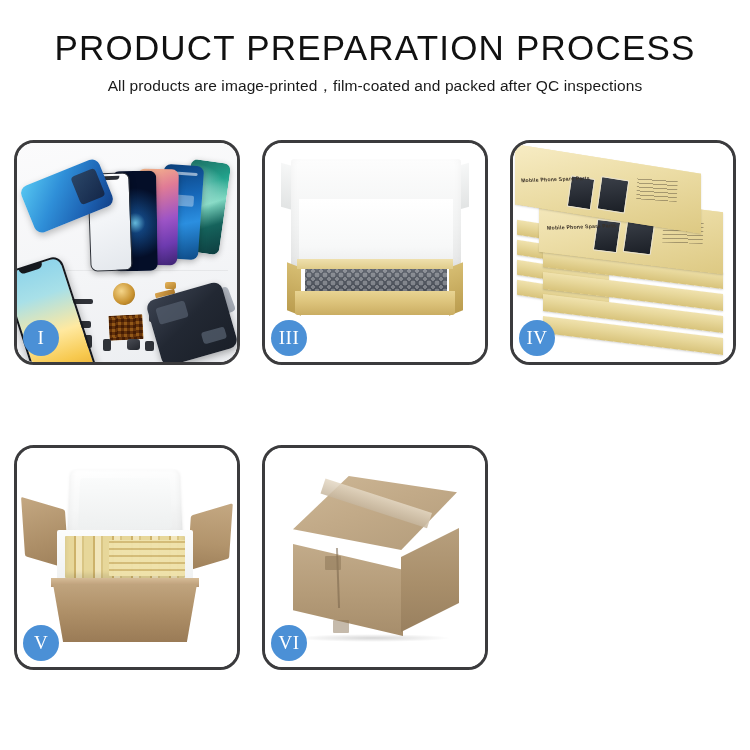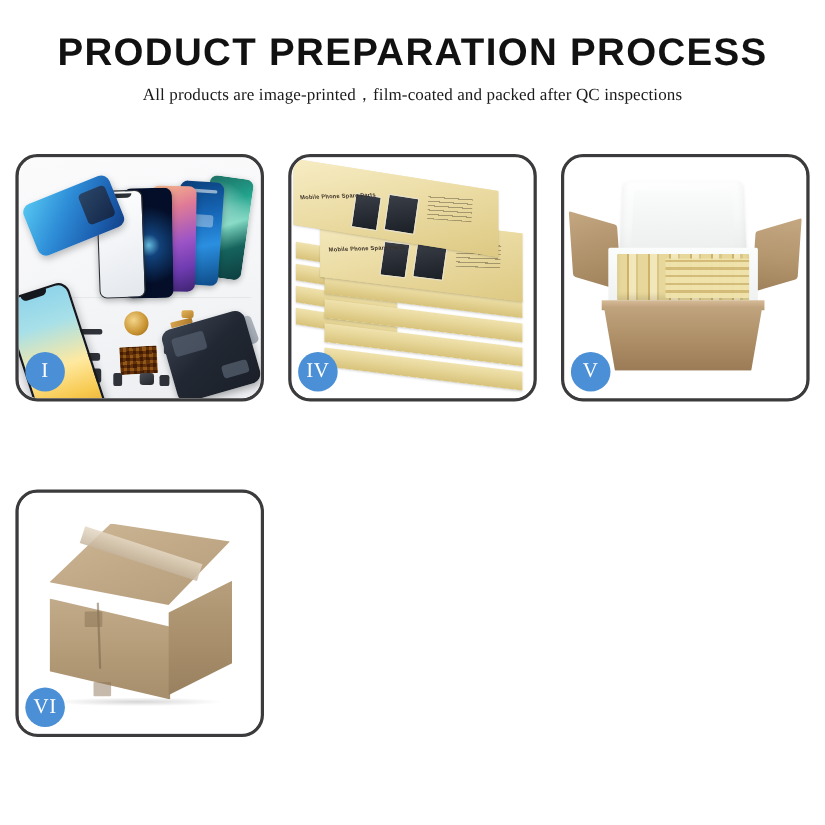"PRODUCT PREPARATION PROCESS" .title { font-weight: 700 -> 400 }
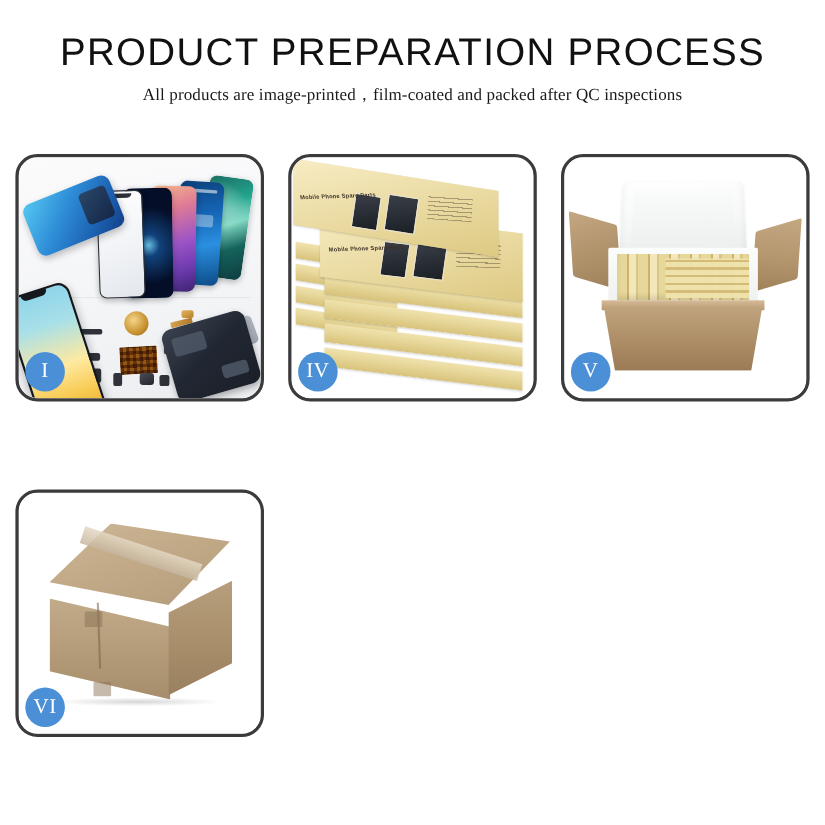"All products are" .subtitle { font-family: Liberation Serif, serif -> none }
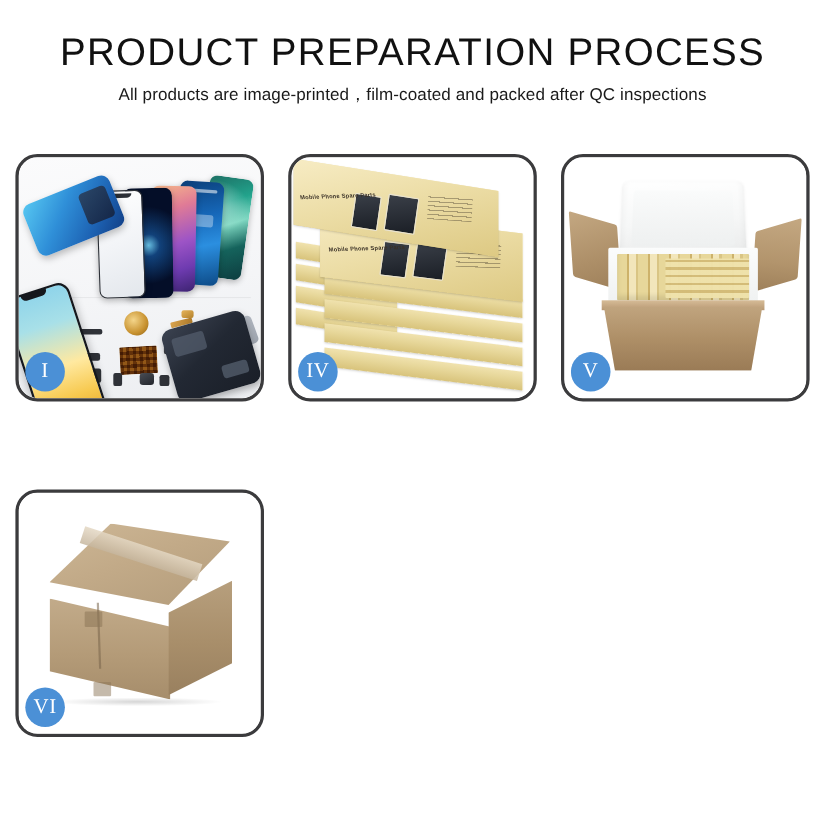"III" div.panel { html: none -> <div> <div> <div></div> <div></div> <div></div> <div></div> <div></div> <div></div> <div></div> <div></div> <div></div> <div></div> <div>III</div> </div> </div> }
